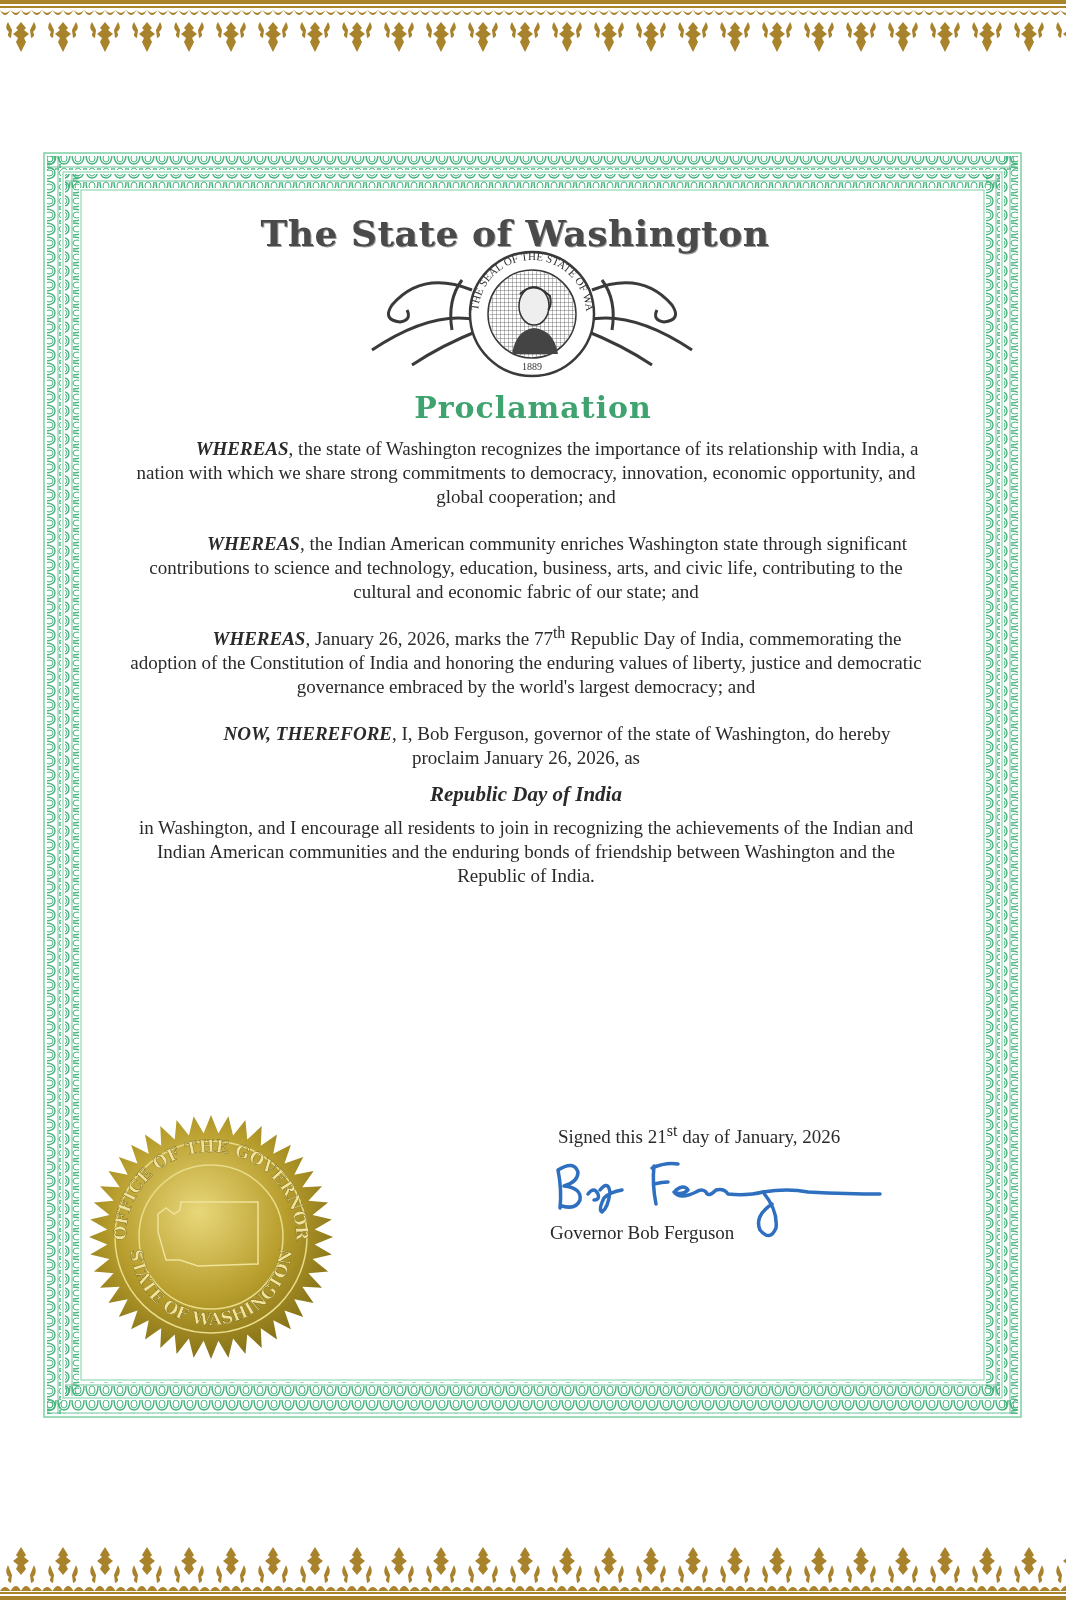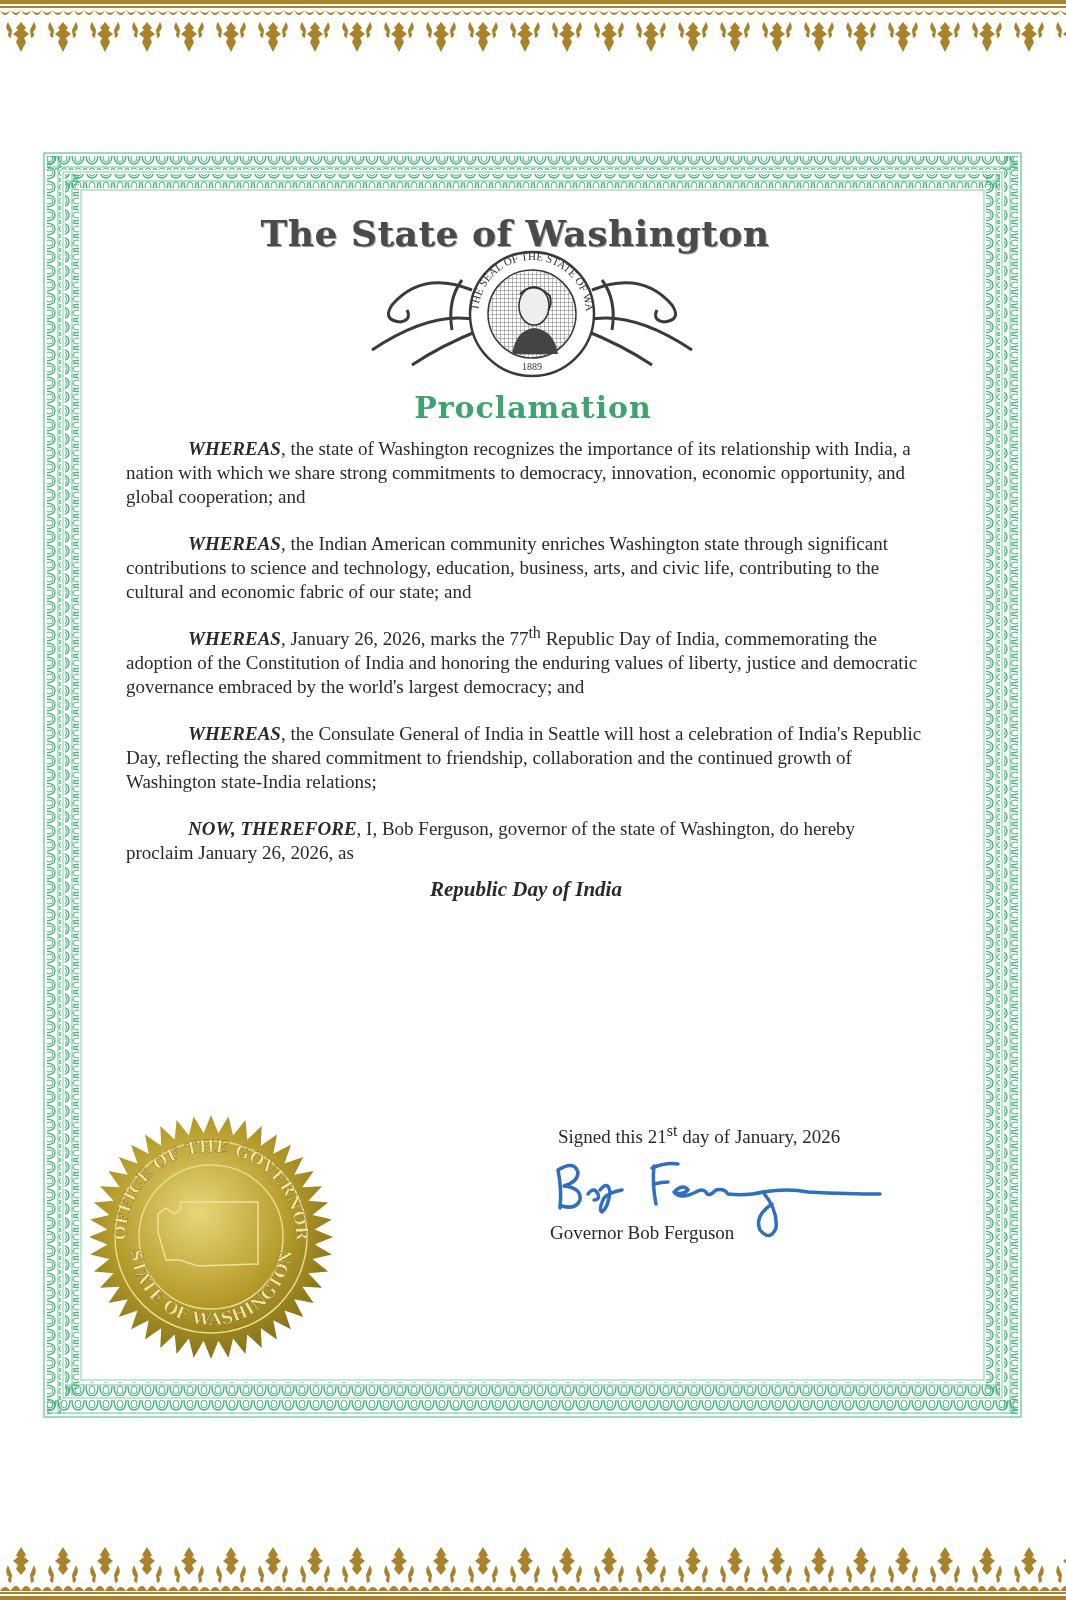"WHEREAS, the state of Washington" .para { text-align: none -> center }
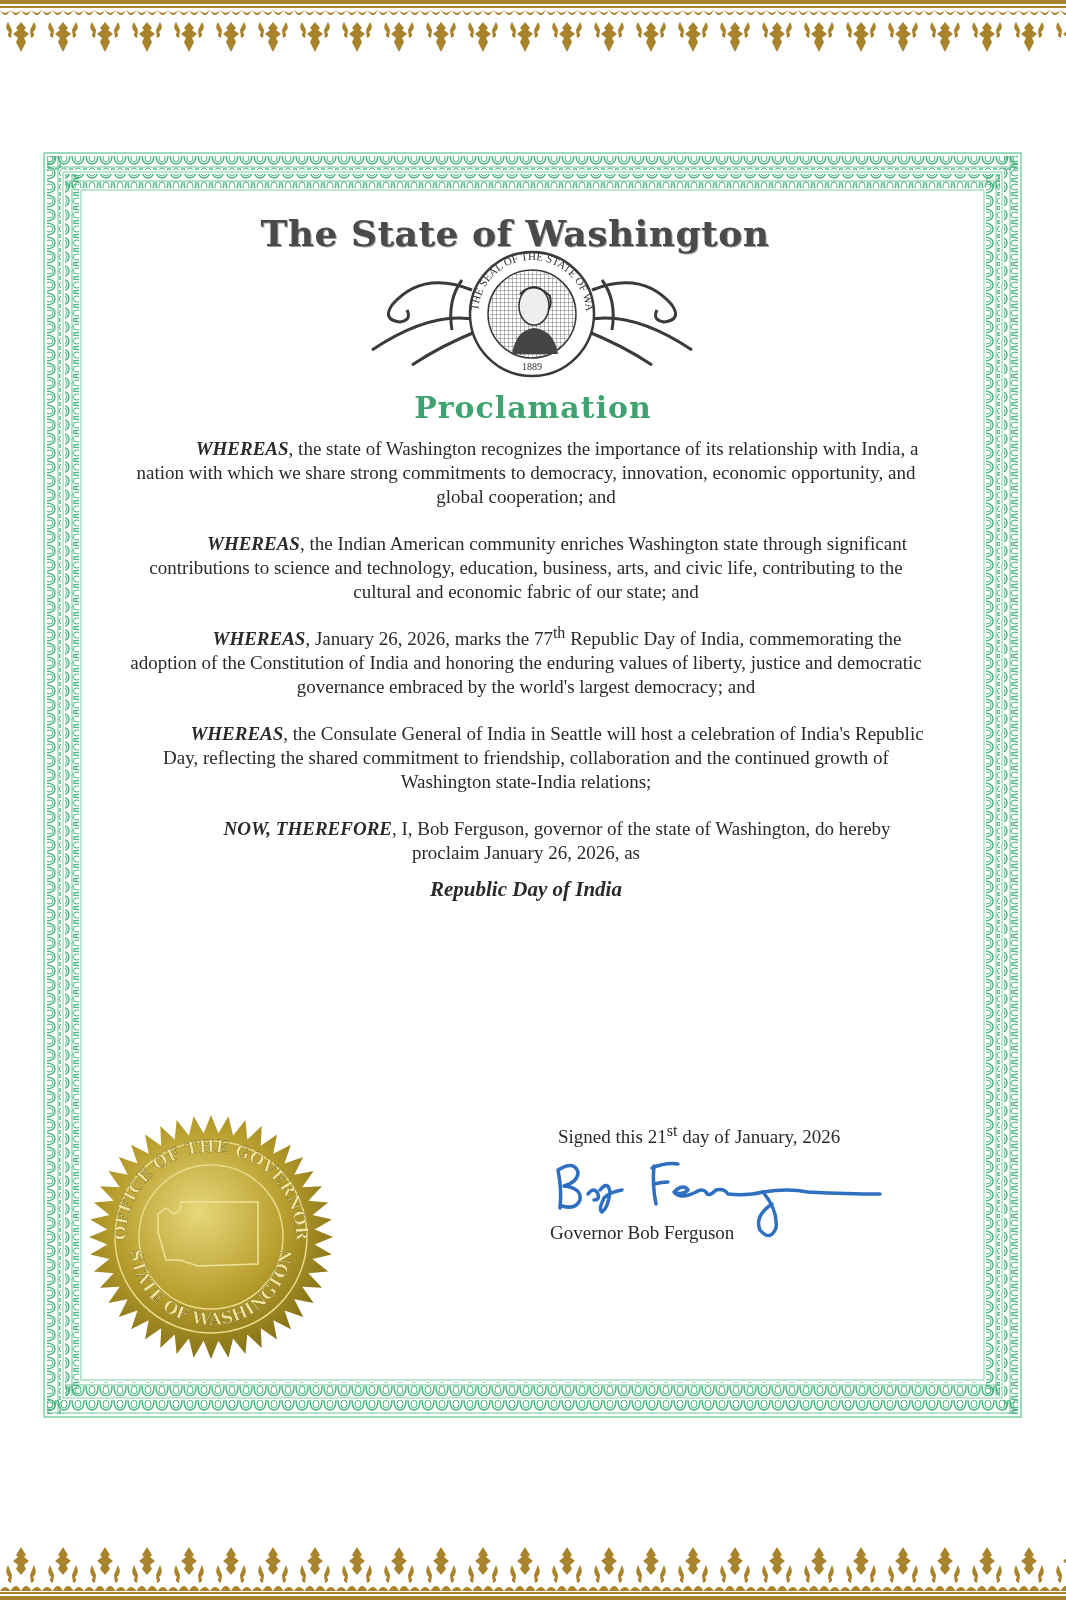"WHEREAS, the Consulate General of" p.para { html: <p> <span>WHEREAS</span><span>, the Consulate General of India in Seattle will host a celebration of India's Republic Day, reflecting the shared commitment to friendship, collaboration and the continued growth of Washington state-India relations;</span> </p> -> none }
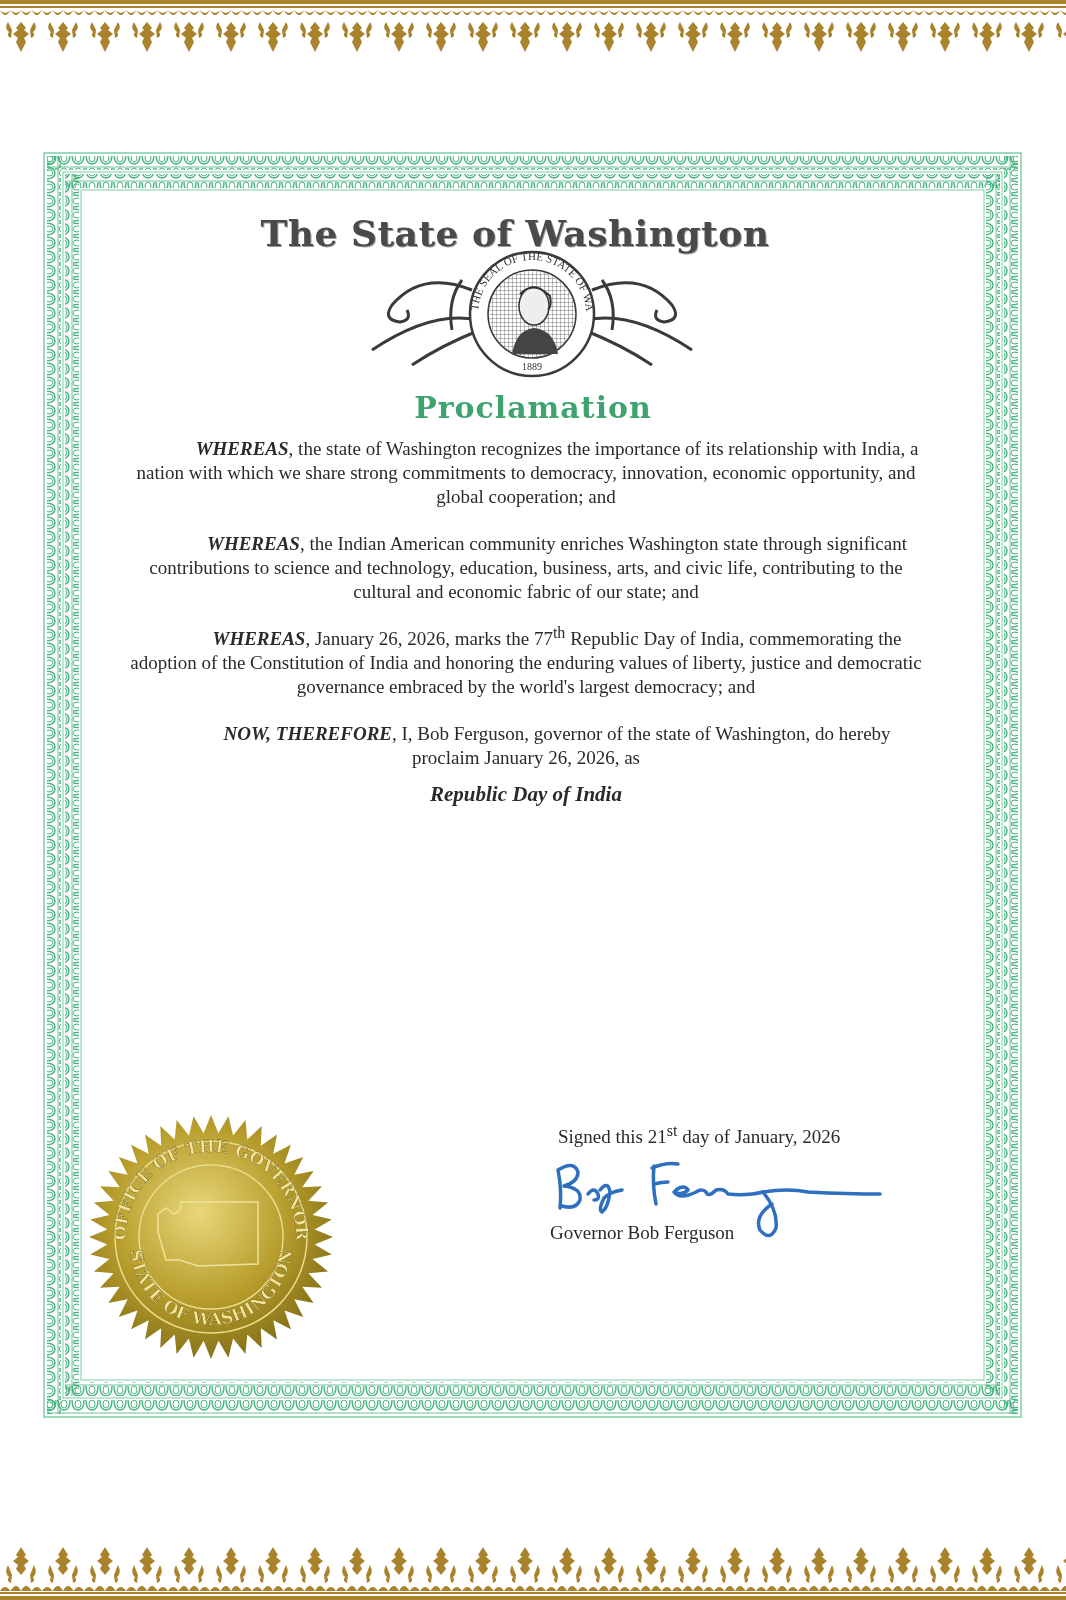"in Washington, and I encourage" p.para { html: none -> <p>in Washington, and I encourage all residents to join in recognizing the achievements of the Indian and Indian American communities and the enduring bonds of friendship between Washington and the Republic of India.</p> }
